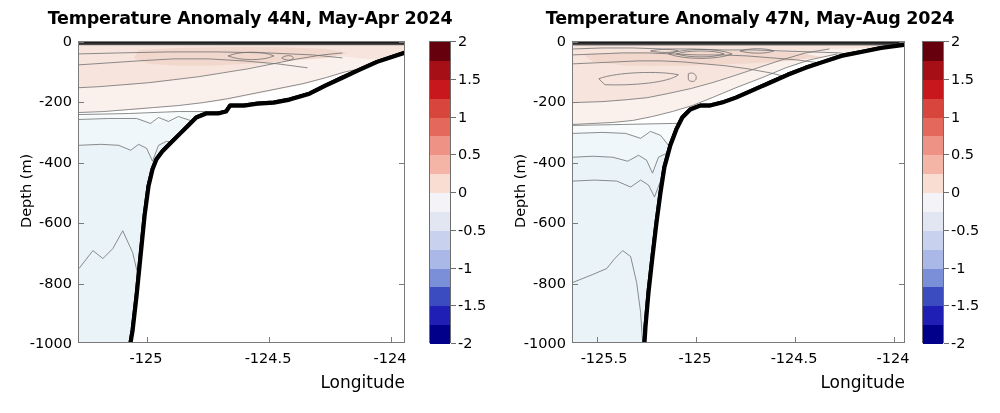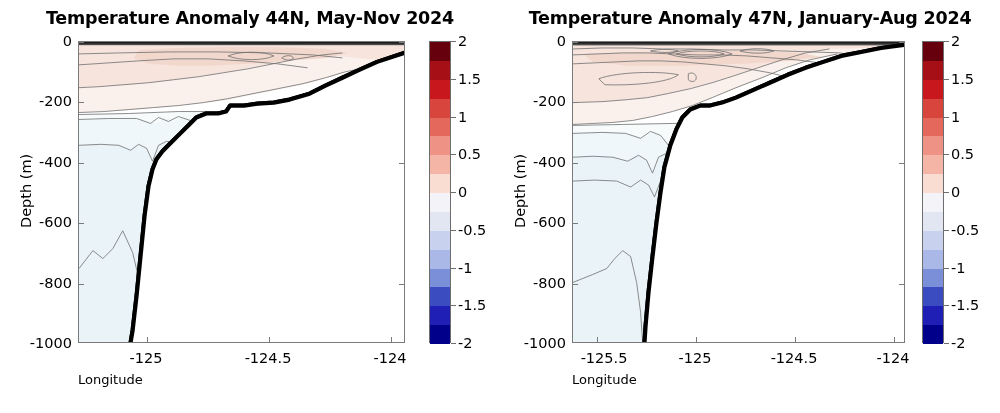"Temperature Anomaly 44N, May-Nov 2024" div.panel-title { text: May-Nov -> May-Apr }
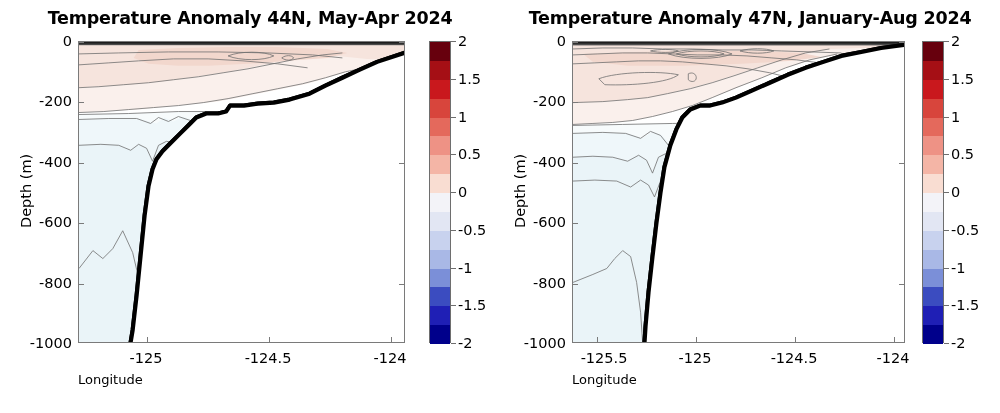"Temperature Anomaly 47N, January-Aug" div.panel-title { text: January-Aug -> May-Aug }
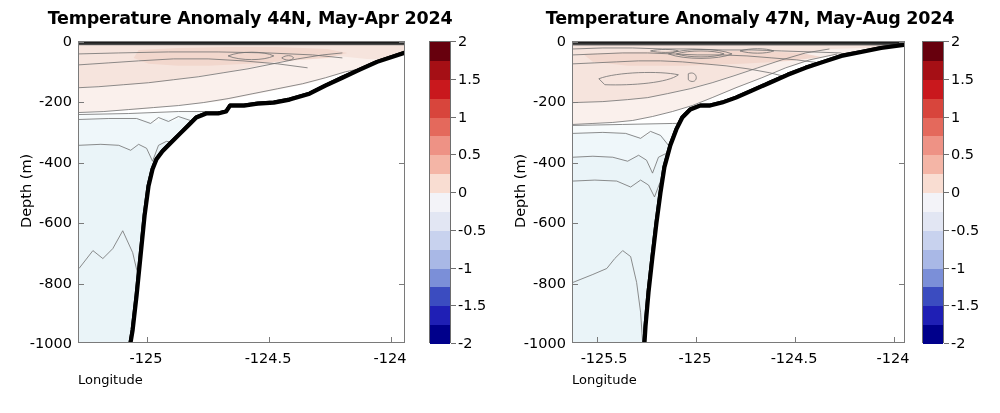"Longitude" .xlabel { font-size: 13px -> 17px; text-align: left -> right }
